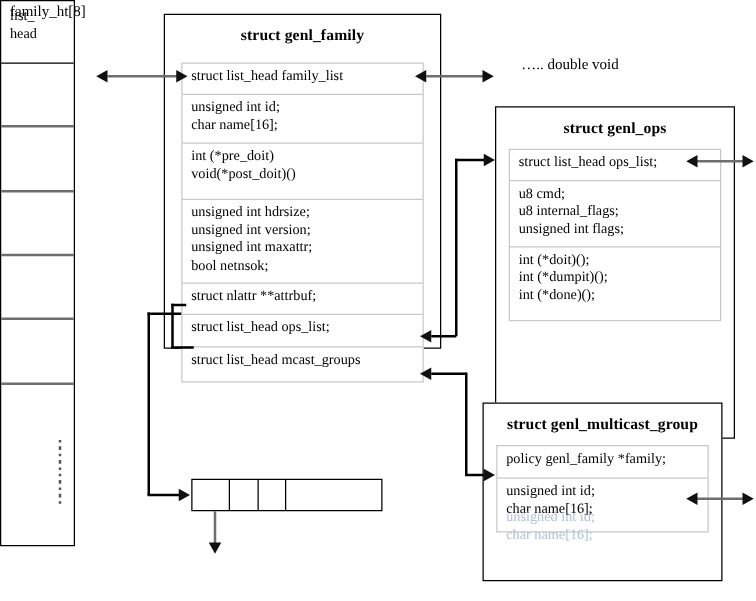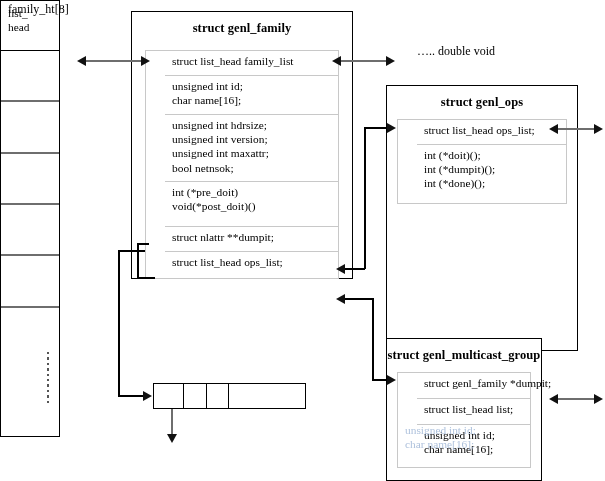"struct list_head family_list" .rows { padding-left: 19px -> none }
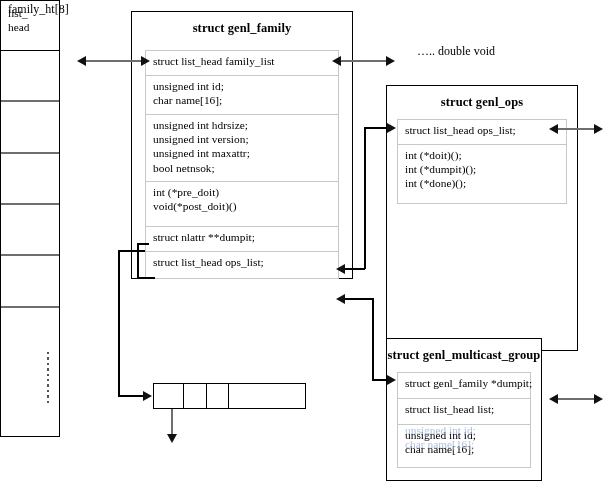"struct genl_ops" div.outer-box { left: 386px -> 396px }
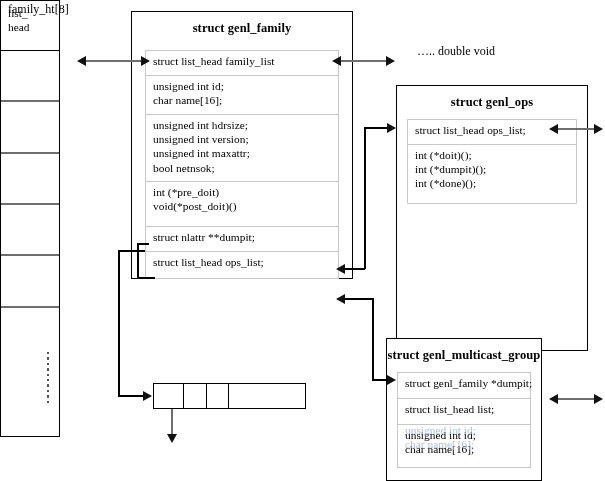"u8 cmd;" div.row { html: none -> <div>u8 cmd; u8 internal_flags; unsigned int flags;</div> }
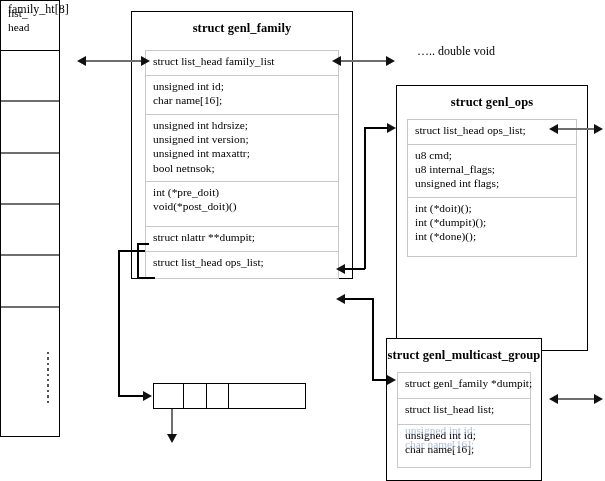"unsigned int hdrsize;" div.row { order: before "int (*pre_doit)" -> after "int (*pre_doit)" }
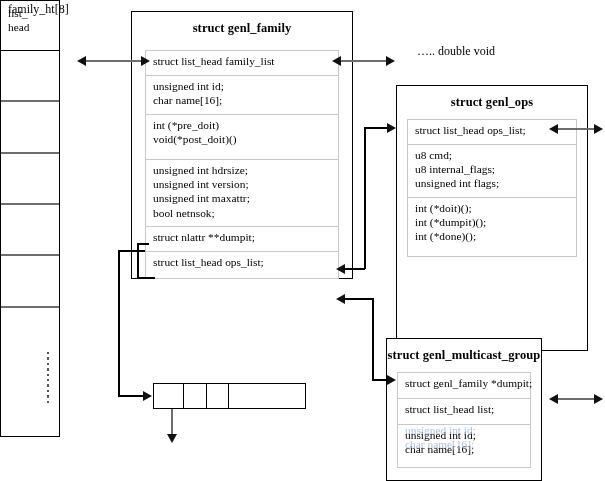"struct nlattr **dumpit;" div.row { text: dumpit -> attrbuf }
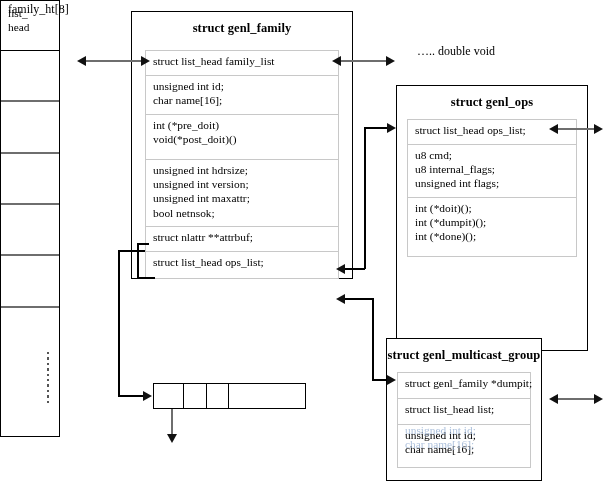"struct list_head mcast_groups" div.row { html: none -> <div>struct list_head mcast_groups</div> }
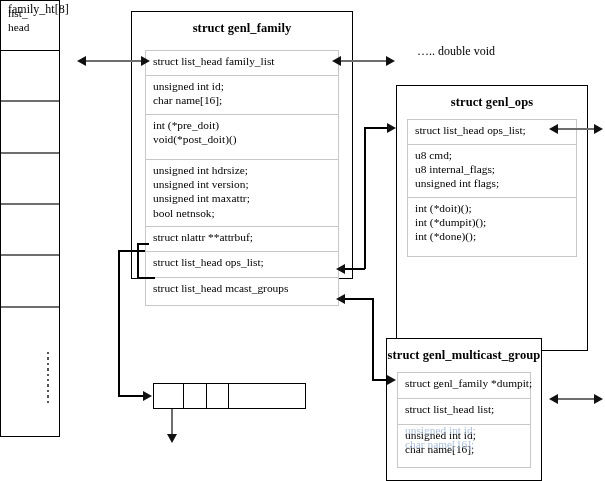"struct genl_multicast_group" div.outer-box { top: 338px -> 322px; width: 156px -> 192px }
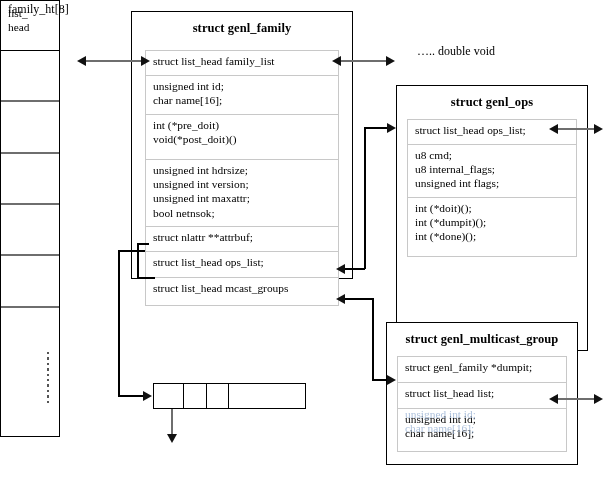"struct genl_family *dumpit;" div.row { text: struct genl_family *dumpit -> policy genl_family *family }
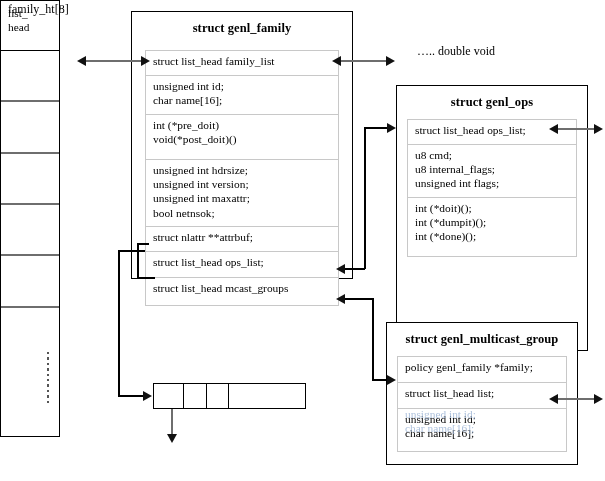"struct list_head list;" div.row { html: <div>struct list_head list;</div> -> none }
